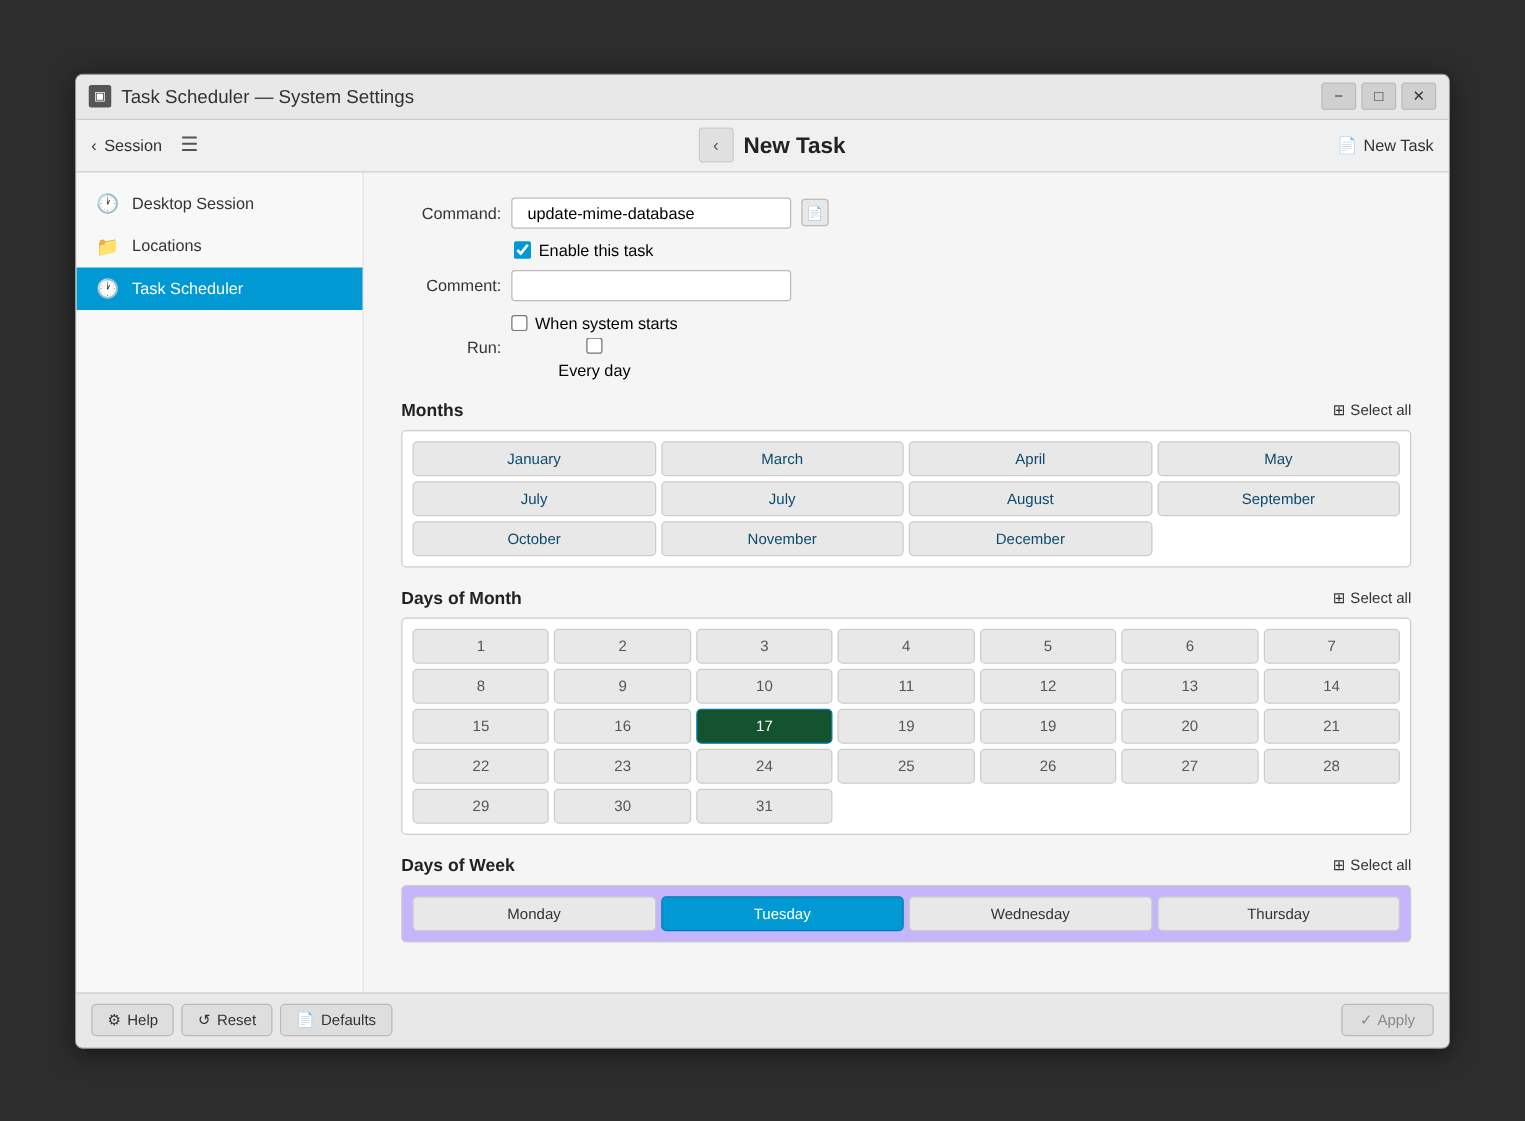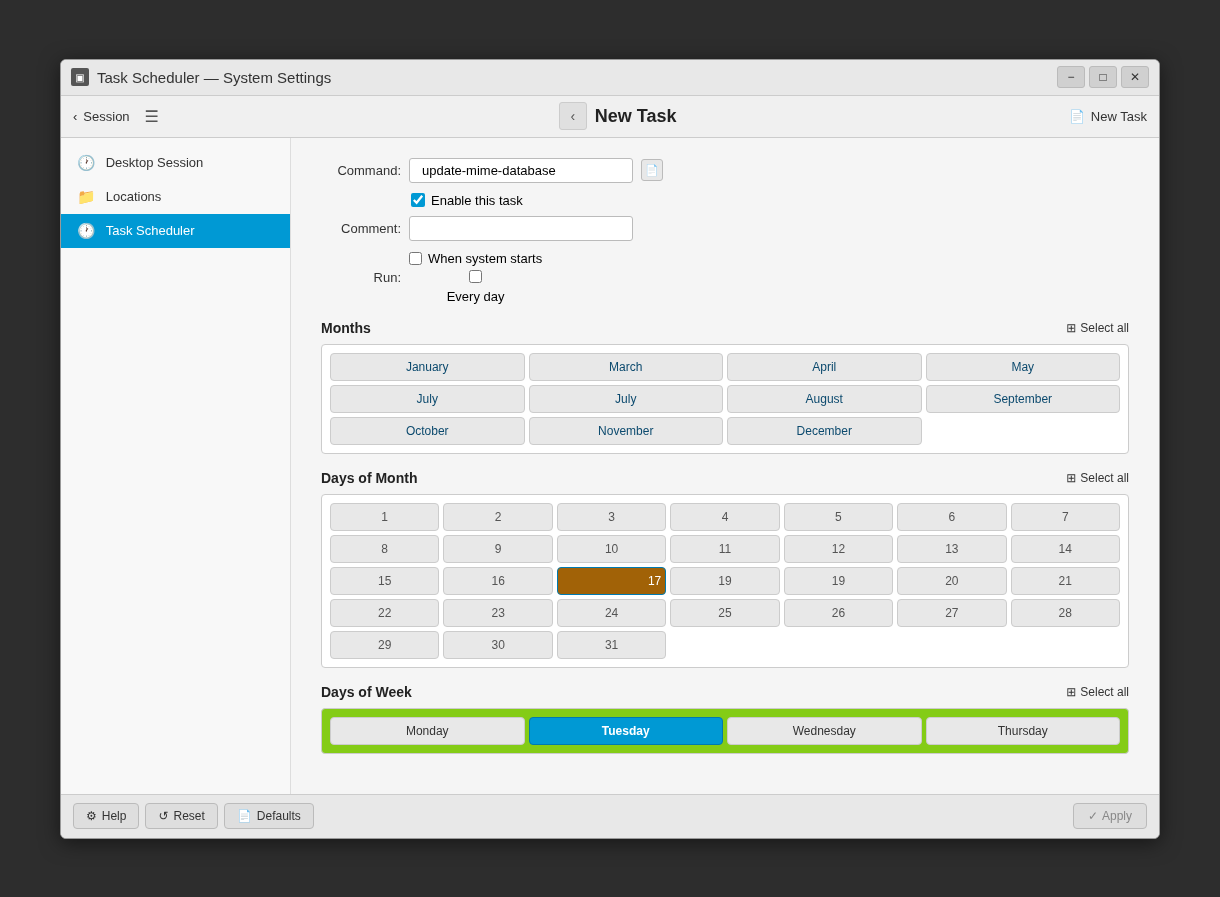"17" .day-btn.selected { background: #a16207 -> #14532d; text-align: right -> none }
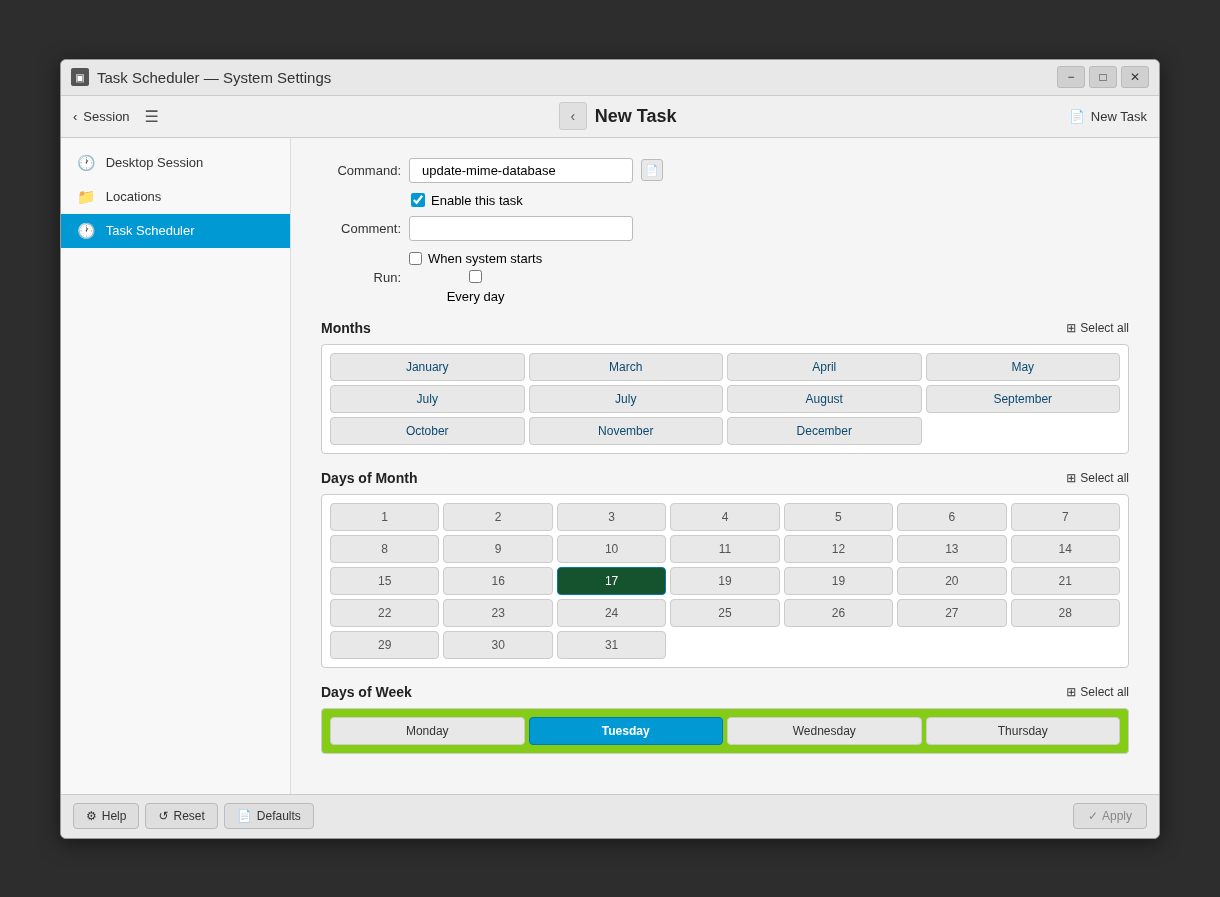"Monday" .week-grid { background: #84cc16 -> #c4b5fd }
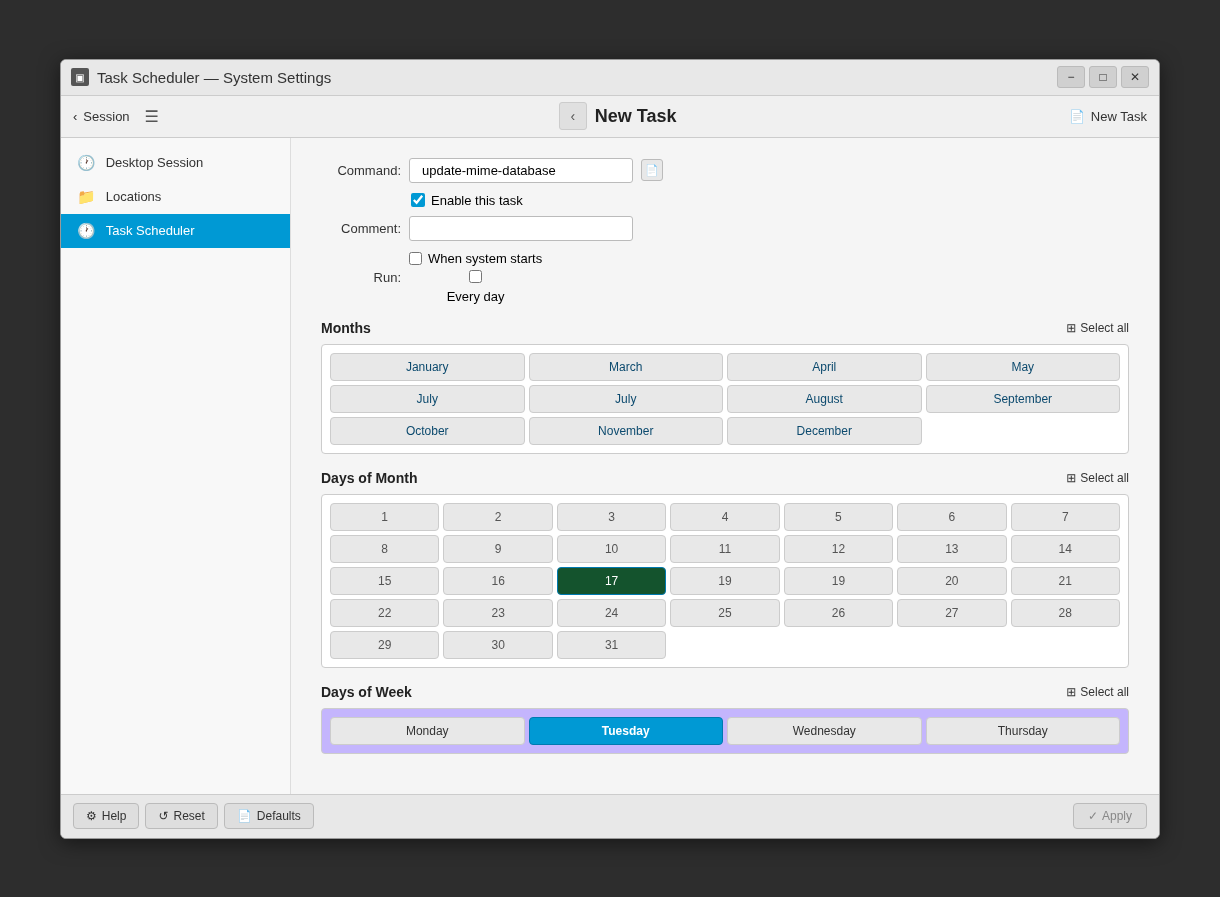"Tuesday" .week-btn.selected { font-weight: bold -> none }
